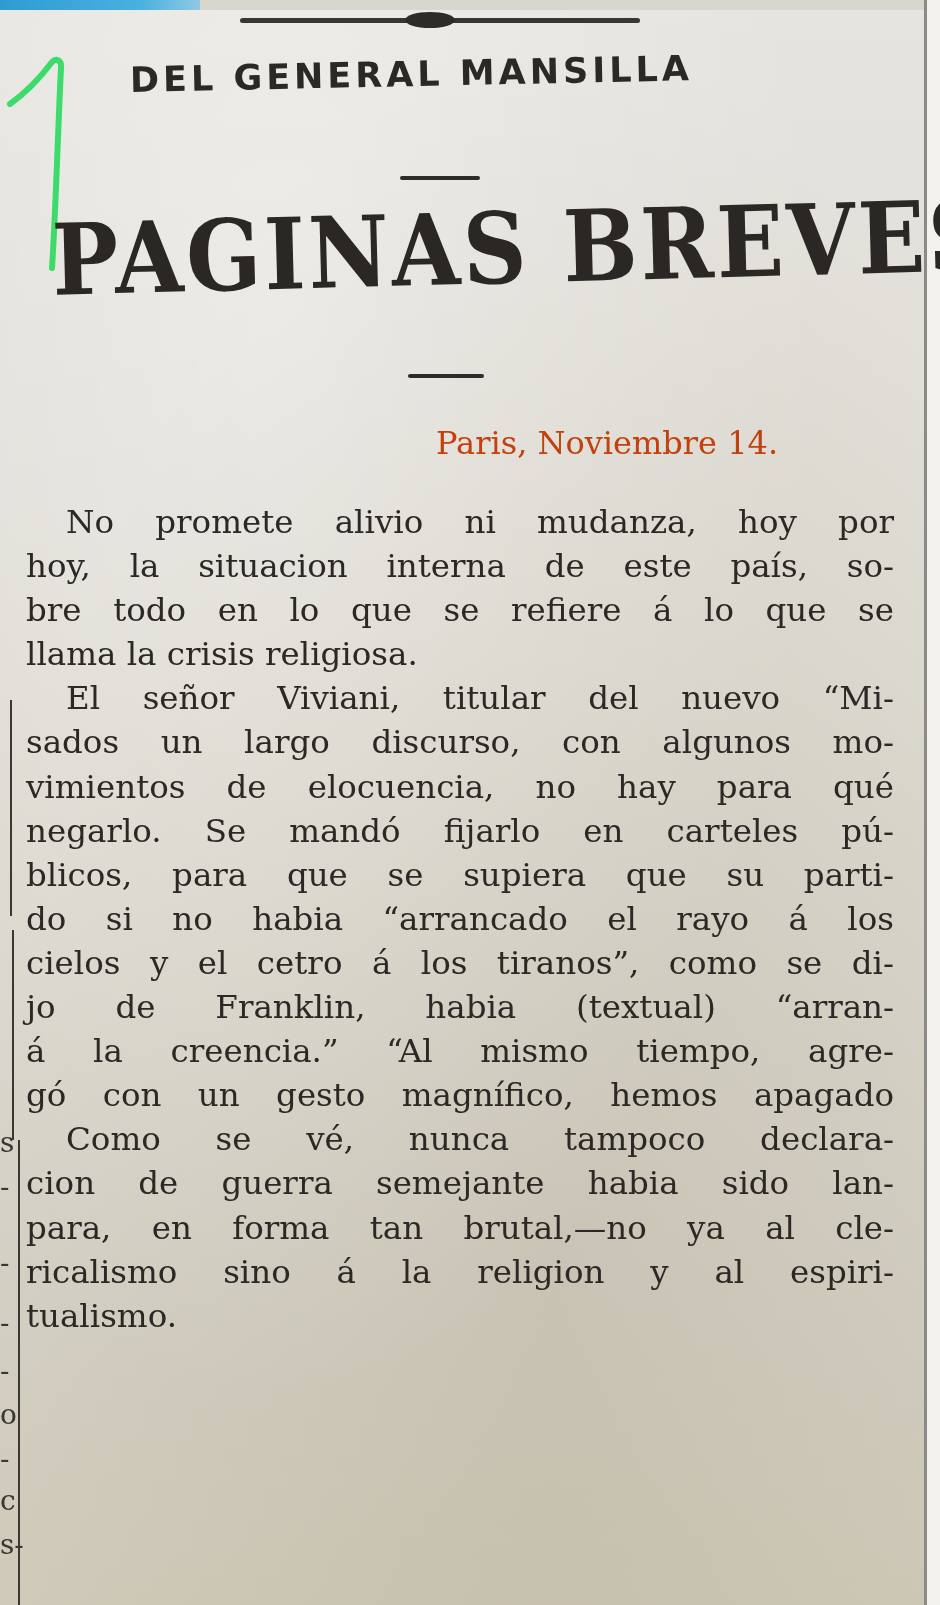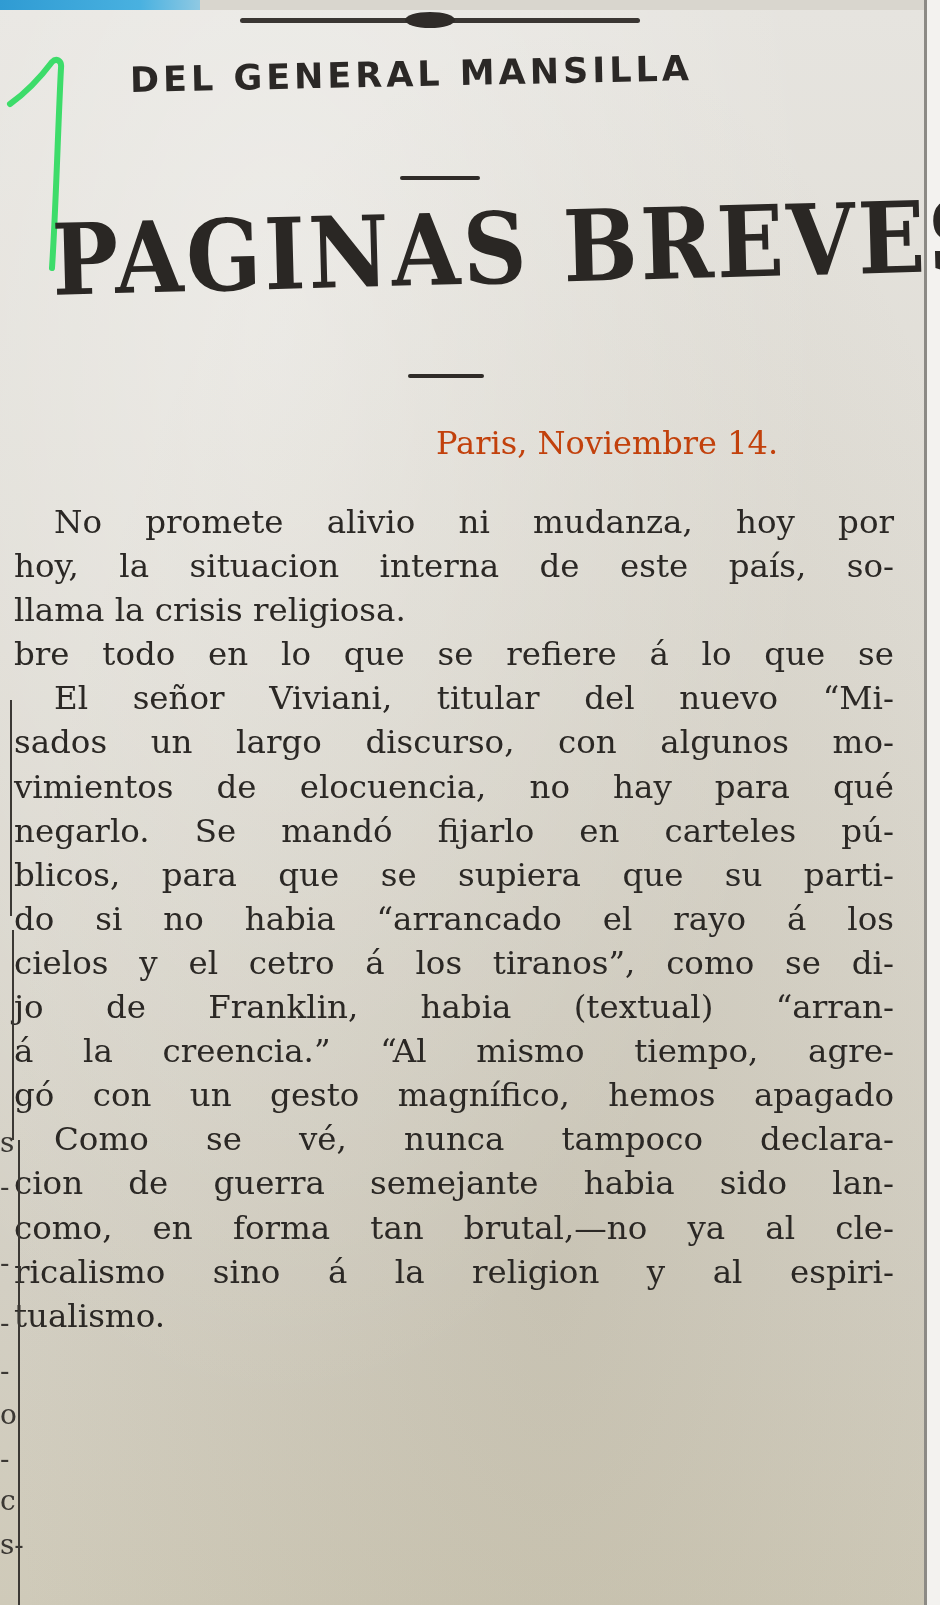"No promete alivio ni mudanza," .line { margin-left: none -> 12px }
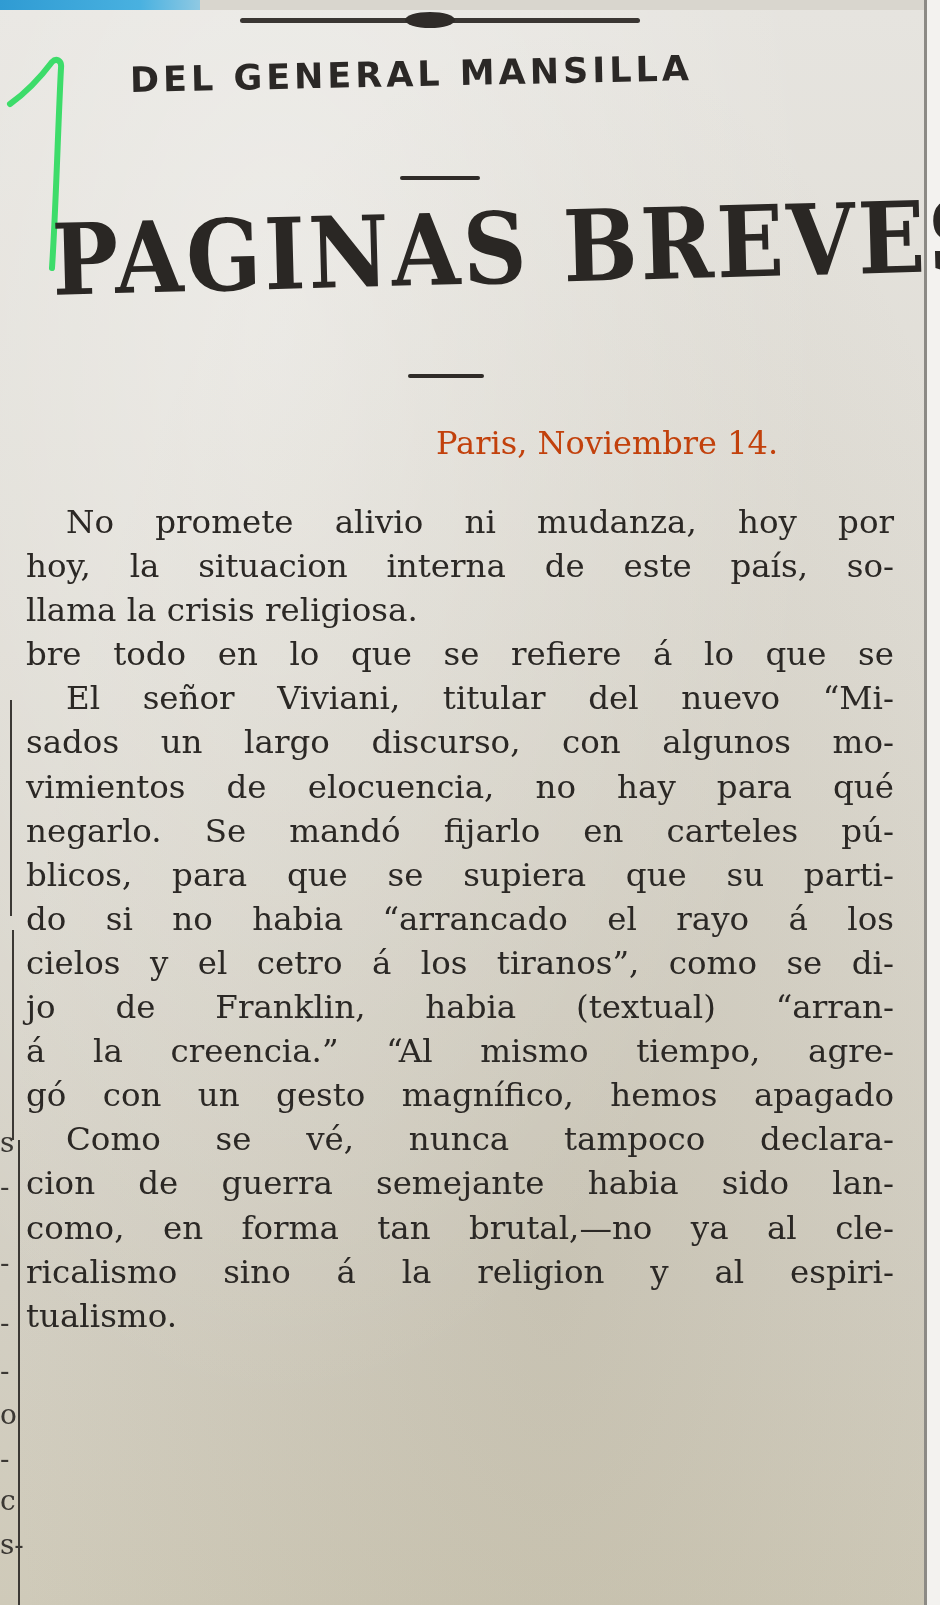"llama la crisis religiosa." span.line { order: before "bre todo en lo que" -> after "bre todo en lo que" }
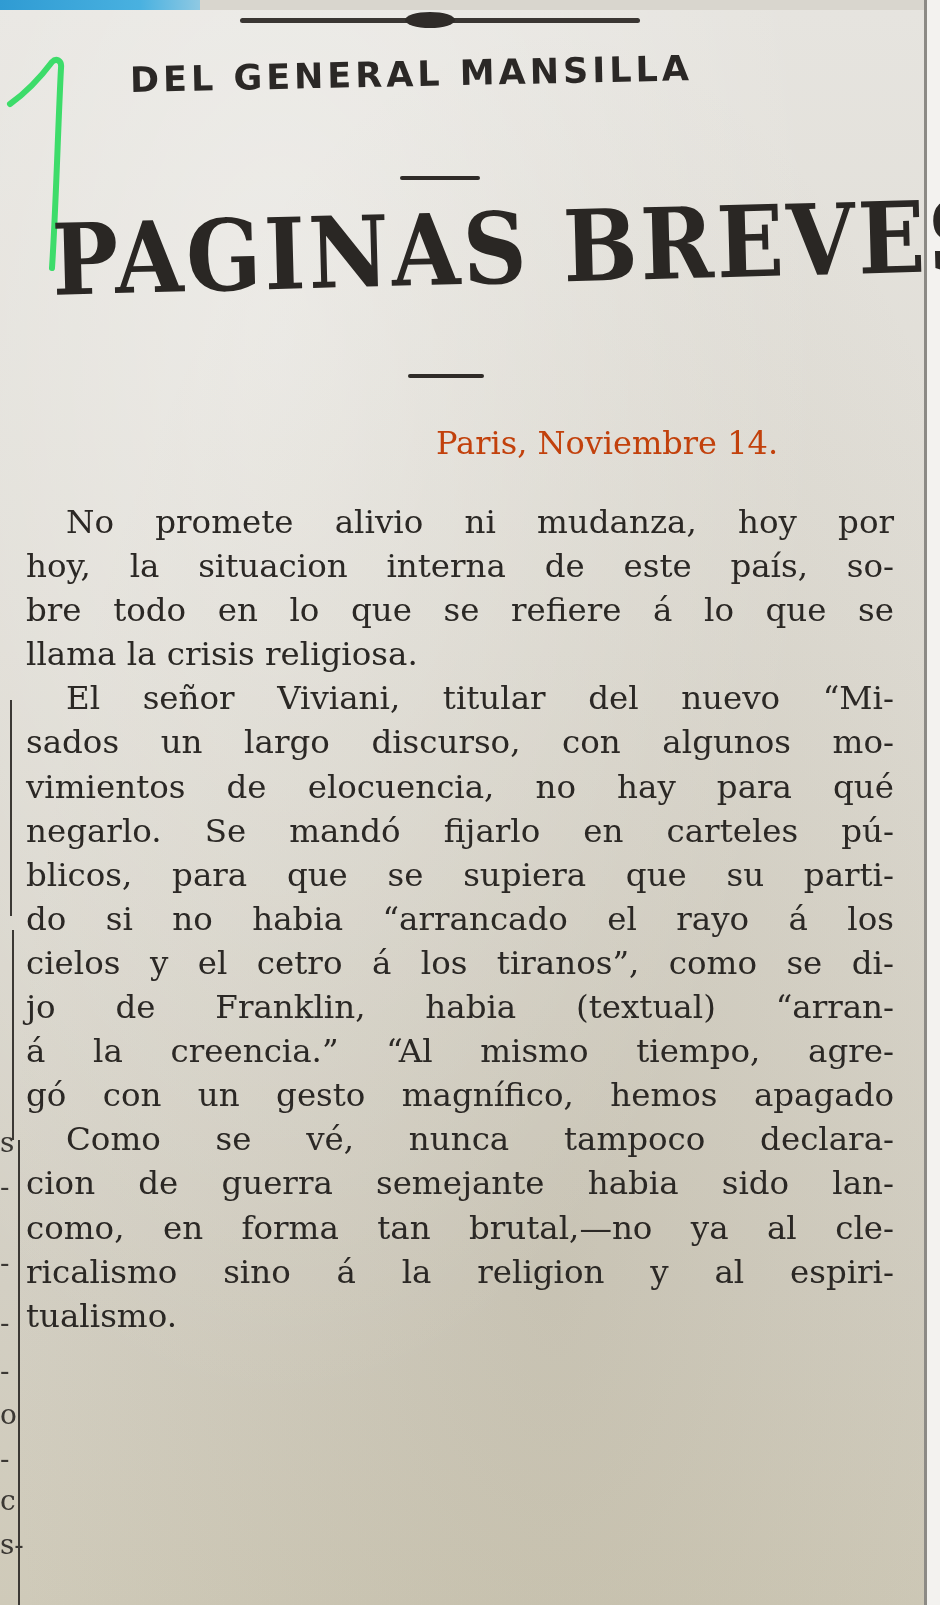"como, en forma tan brutal,—no" span.line { text: como -> para }
